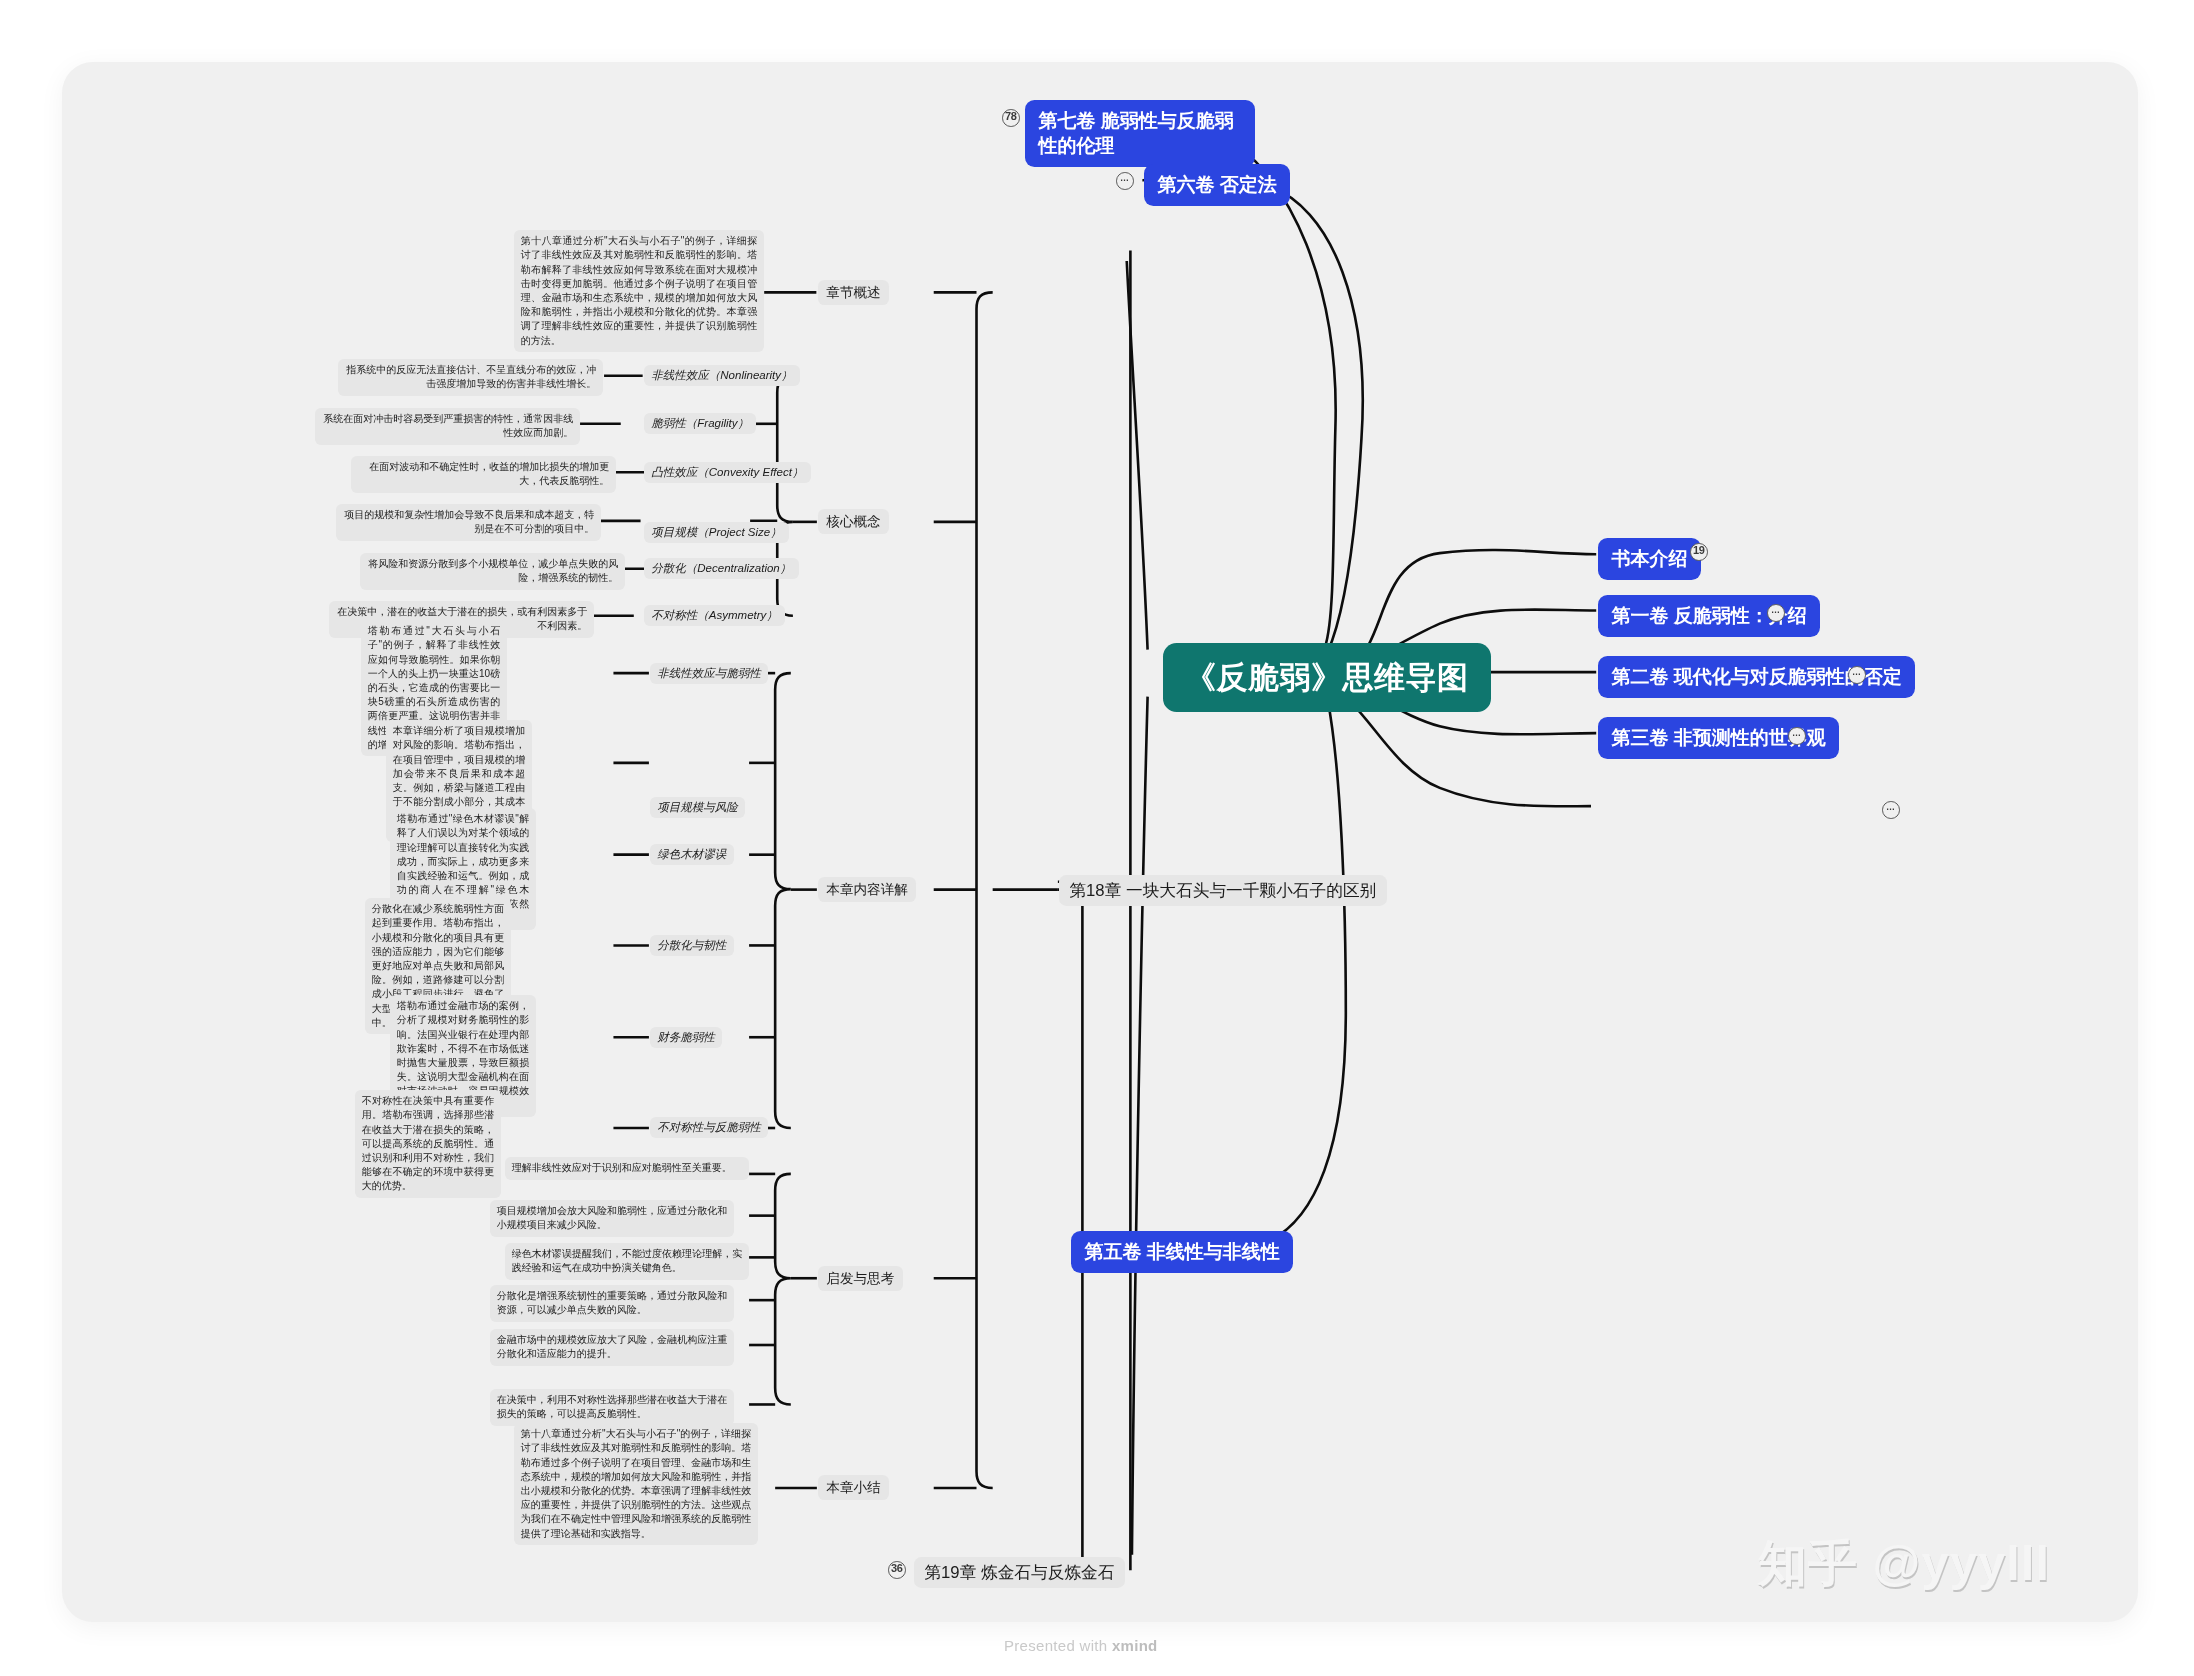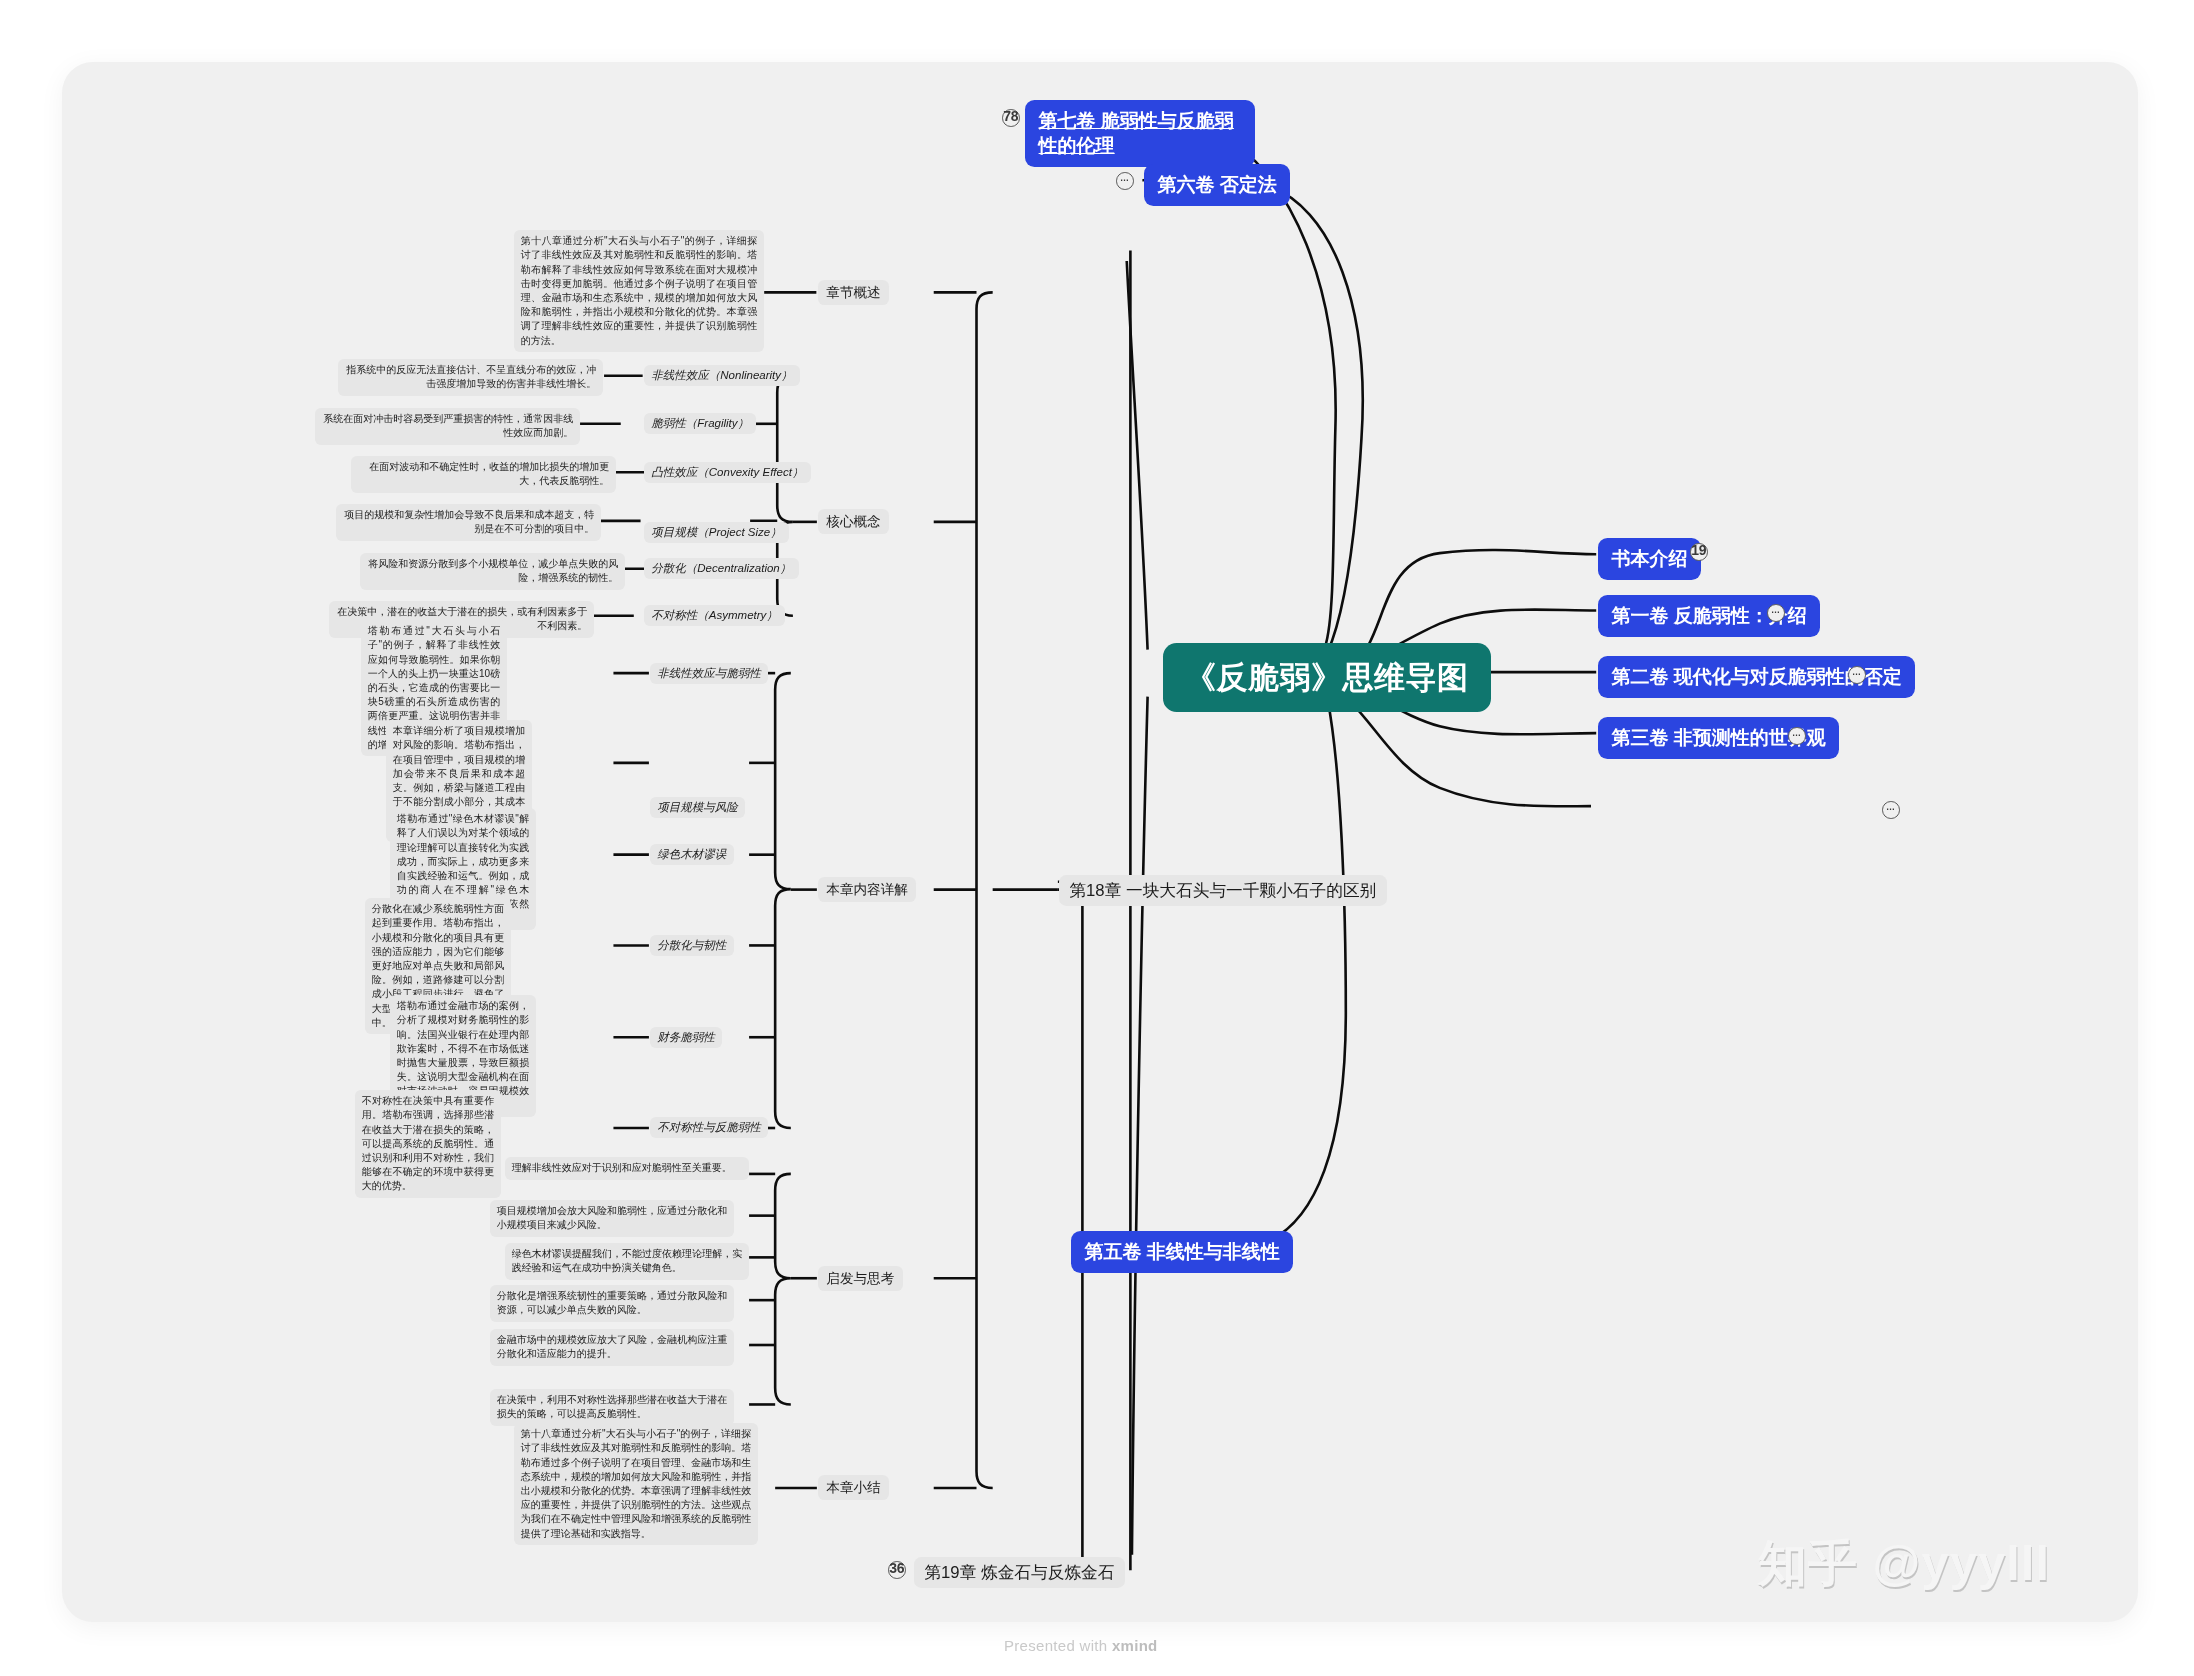"78" .badge { font-size: 14px -> 11px }
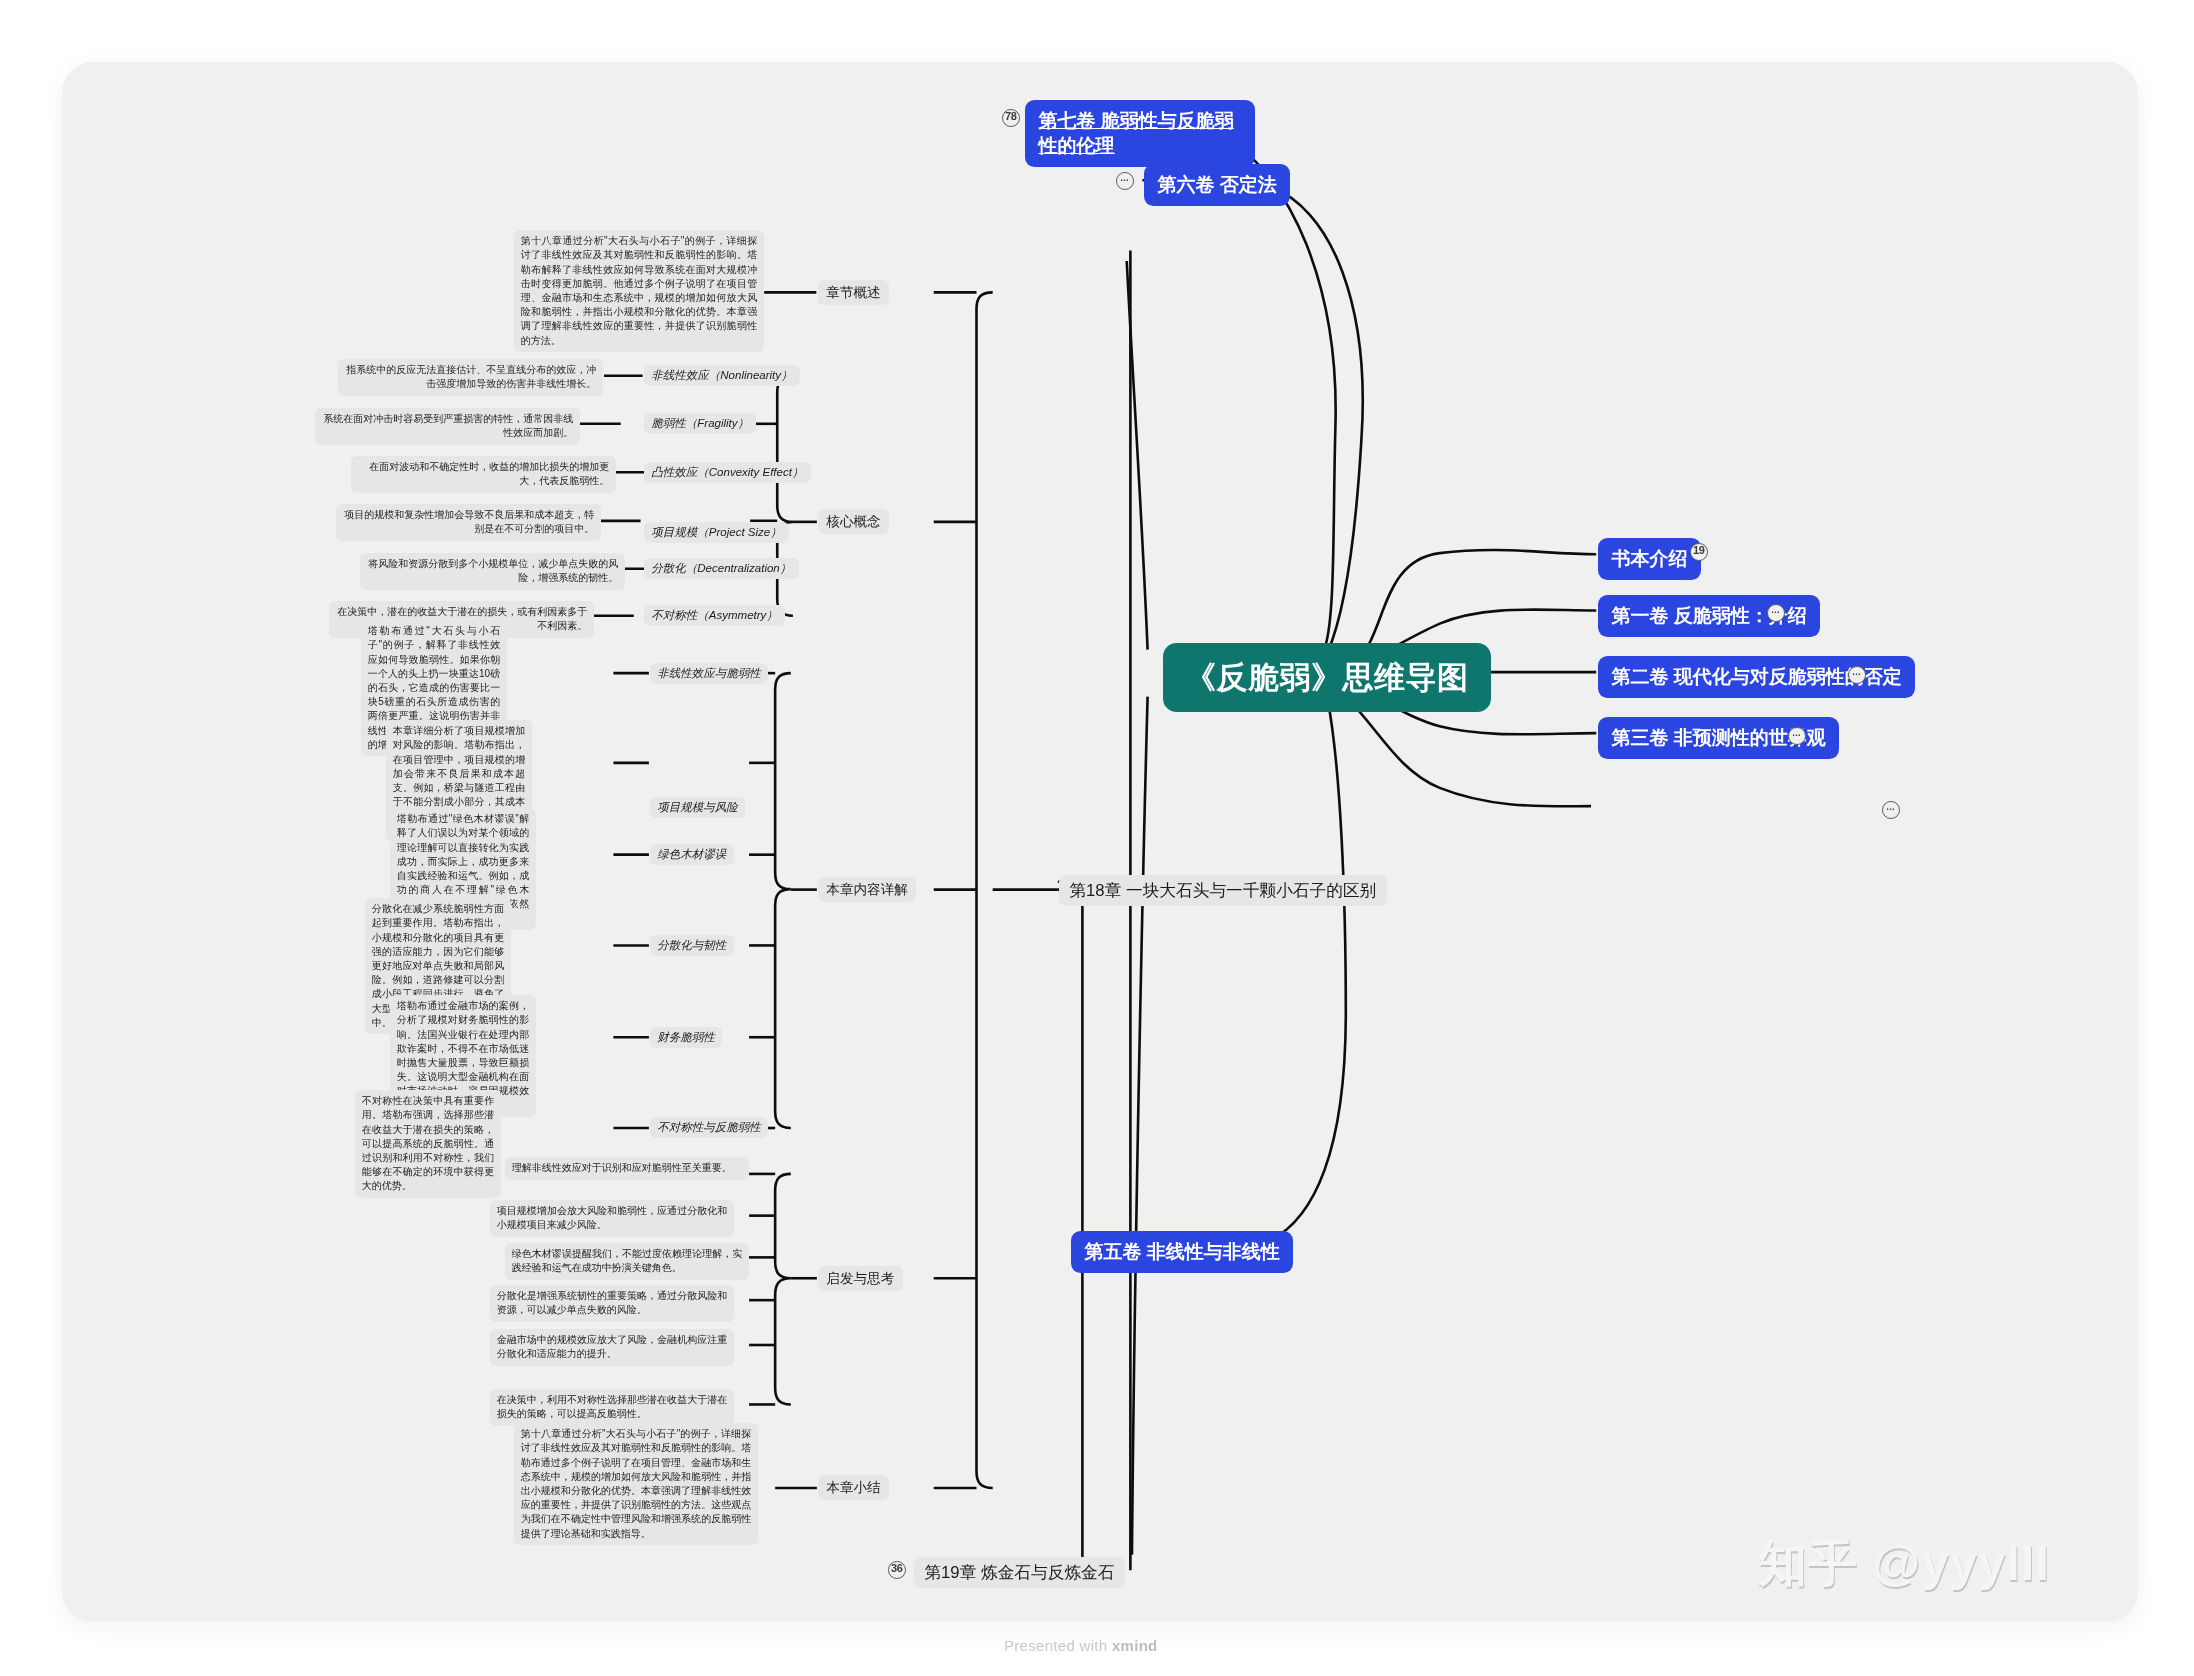"第七卷 脆弱性与反脆弱性的伦理" div.node { text-decoration: underline -> none }
